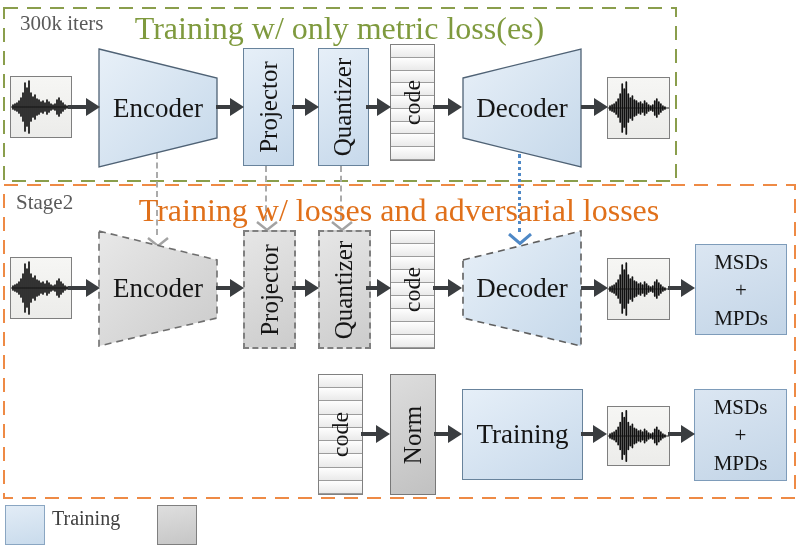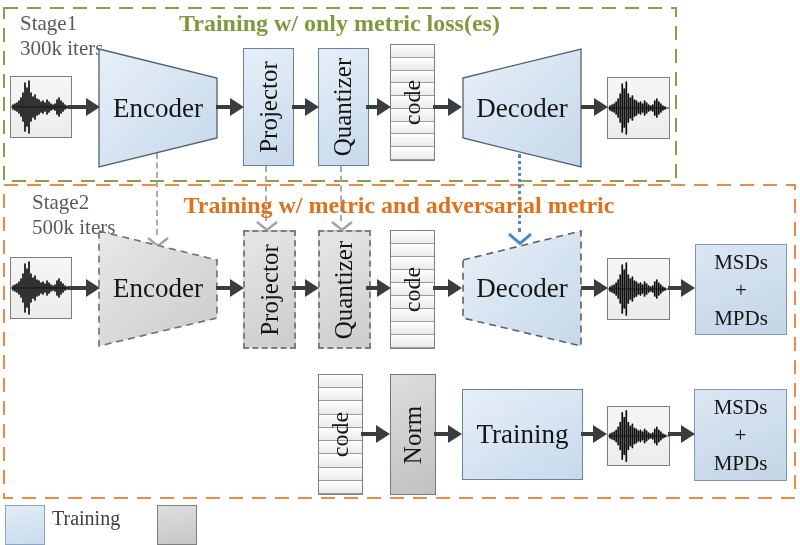"Stage1" div { html: <div>Stage1</div> -> none }
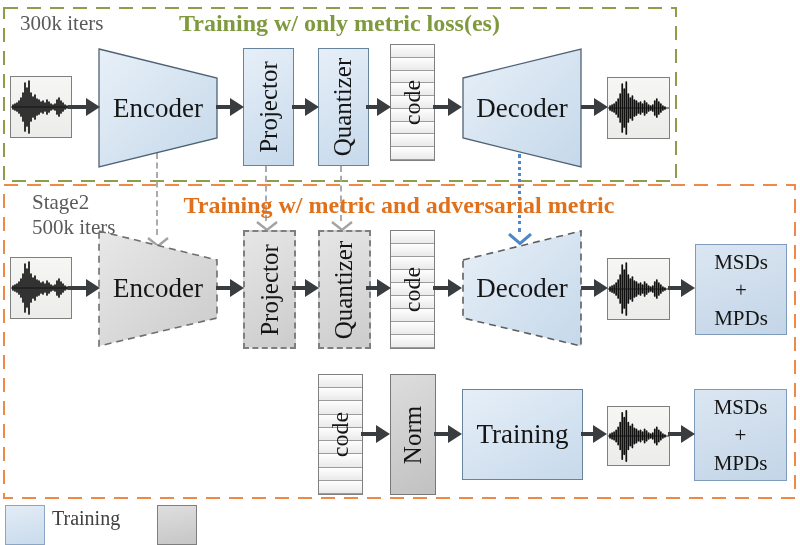"Training w/ only metric loss(es)" .title { font-size: 24px -> 32px; font-weight: bold -> normal }
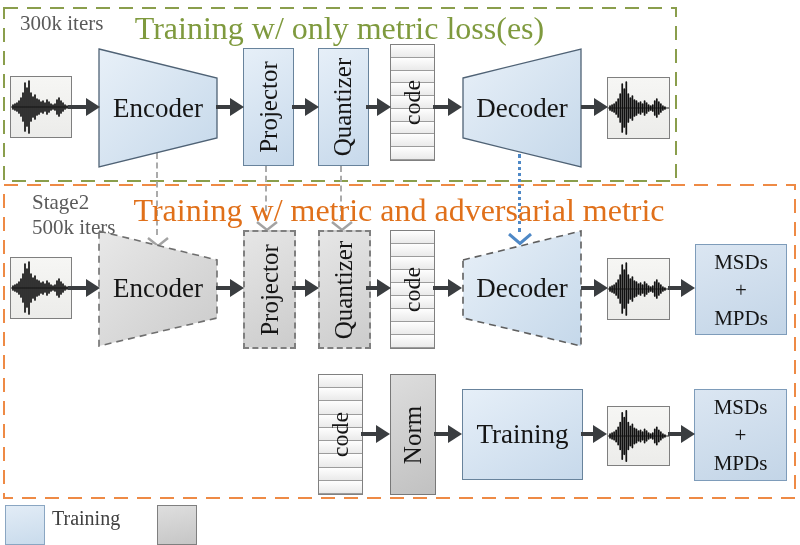"Stage2" div.stagelabel { left: 32px -> 16px }
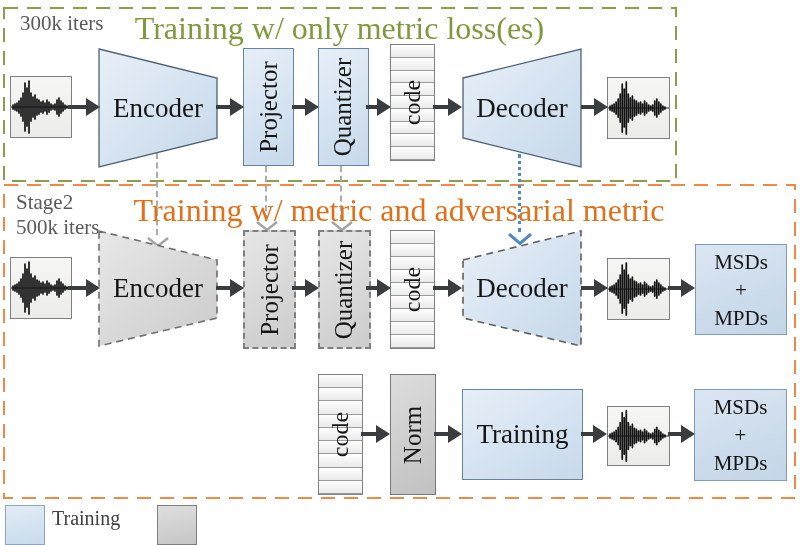"500k iters" div { html: <div>500k iters</div> -> none }
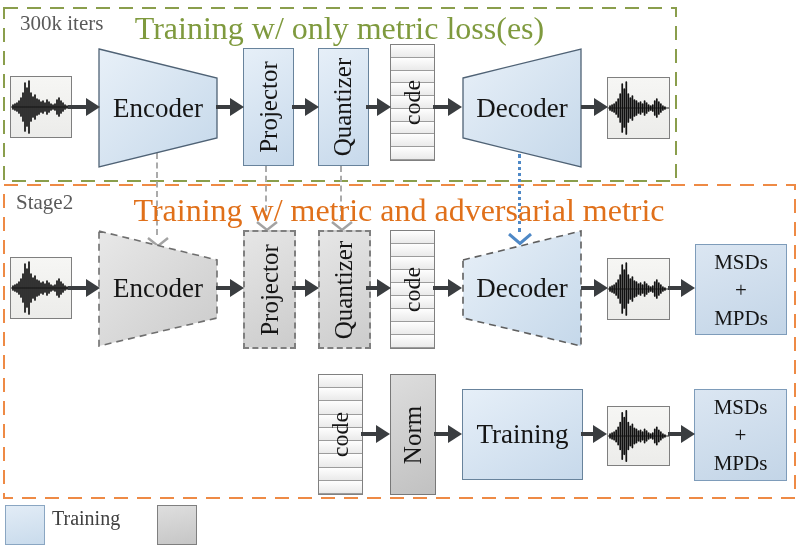"Training w/ metric and adversarial" div.title { text: metric and adversarial metric -> losses and adversarial losses }
